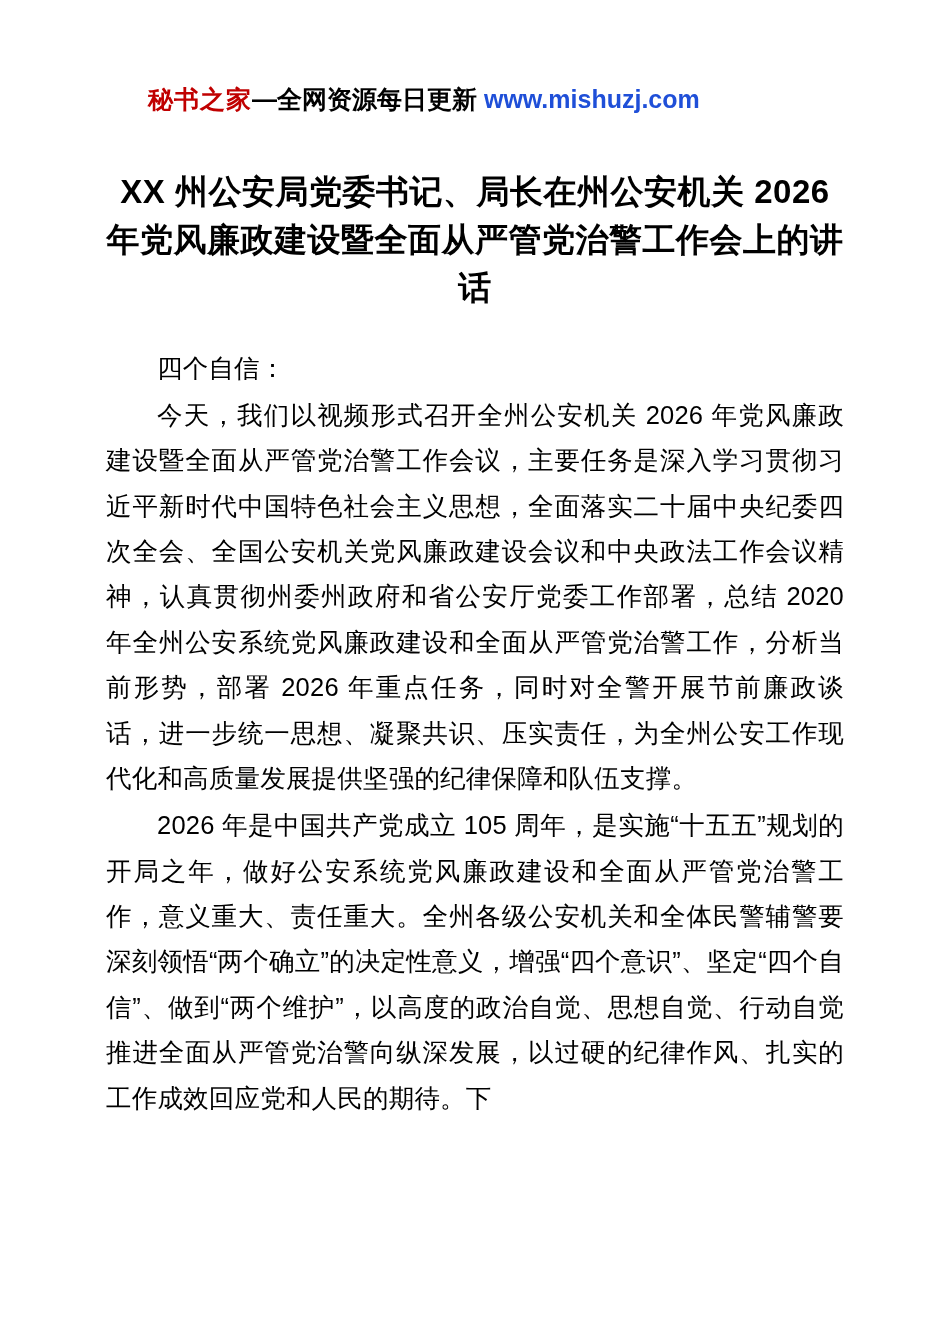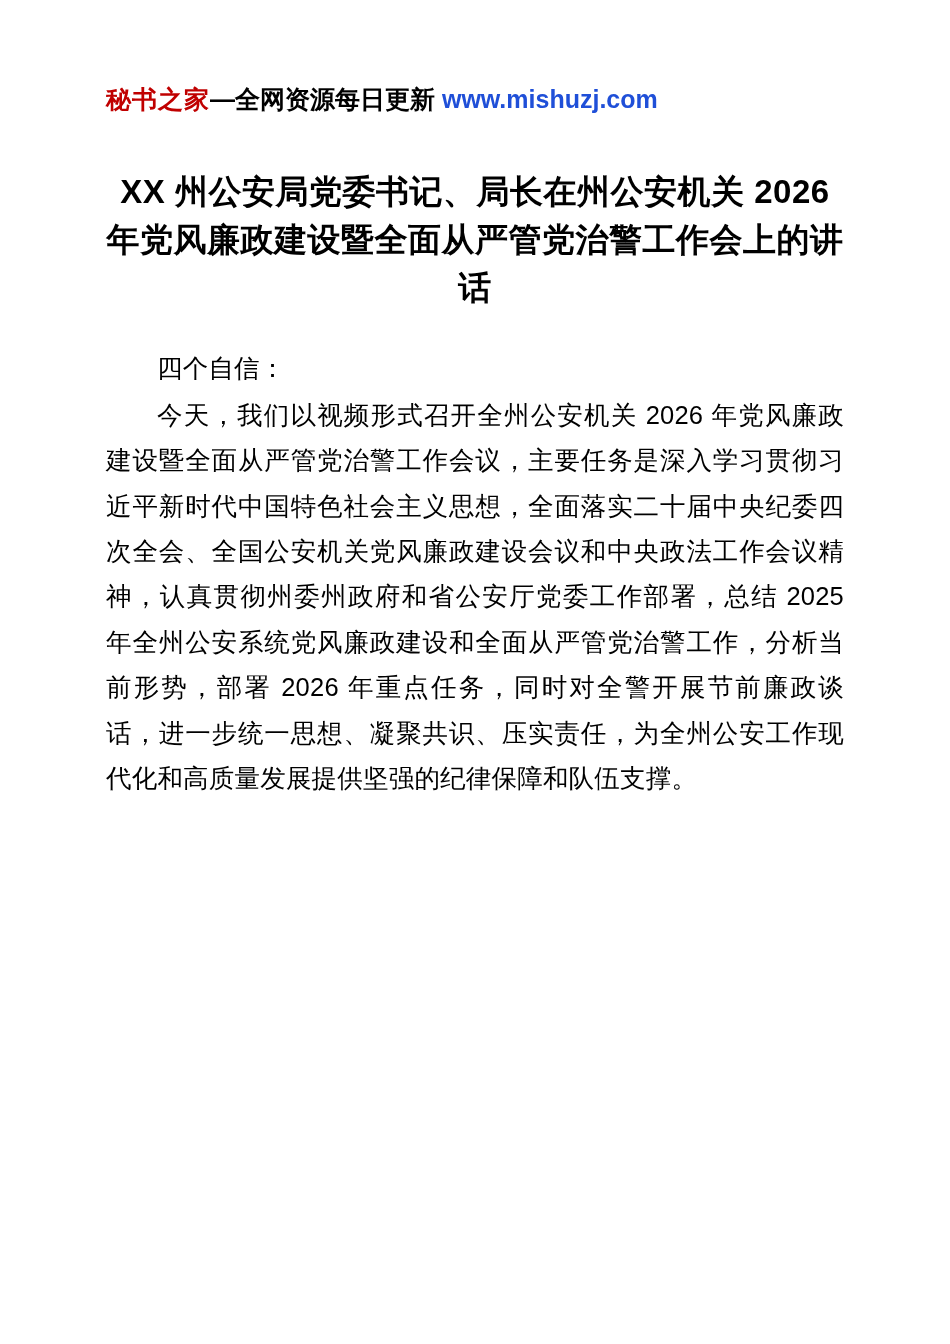"秘书之家—全网资源每日更新 www.mishuzj.com" .watermark { margin-left: none -> 42px }
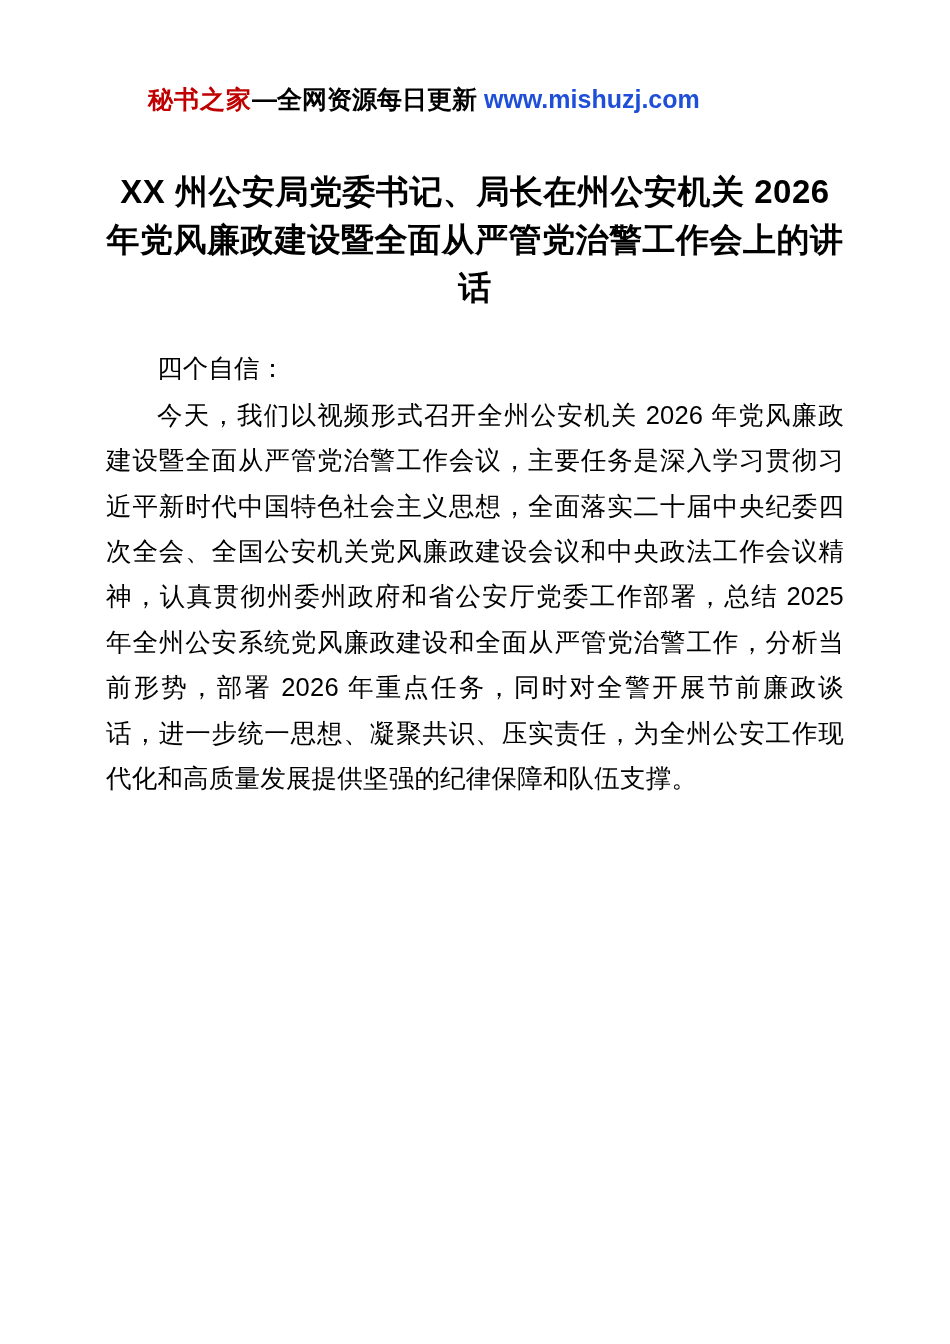"今天，我们以视频形式召开全州公安机关 2026" p.para { text: 2025 -> 2020 }
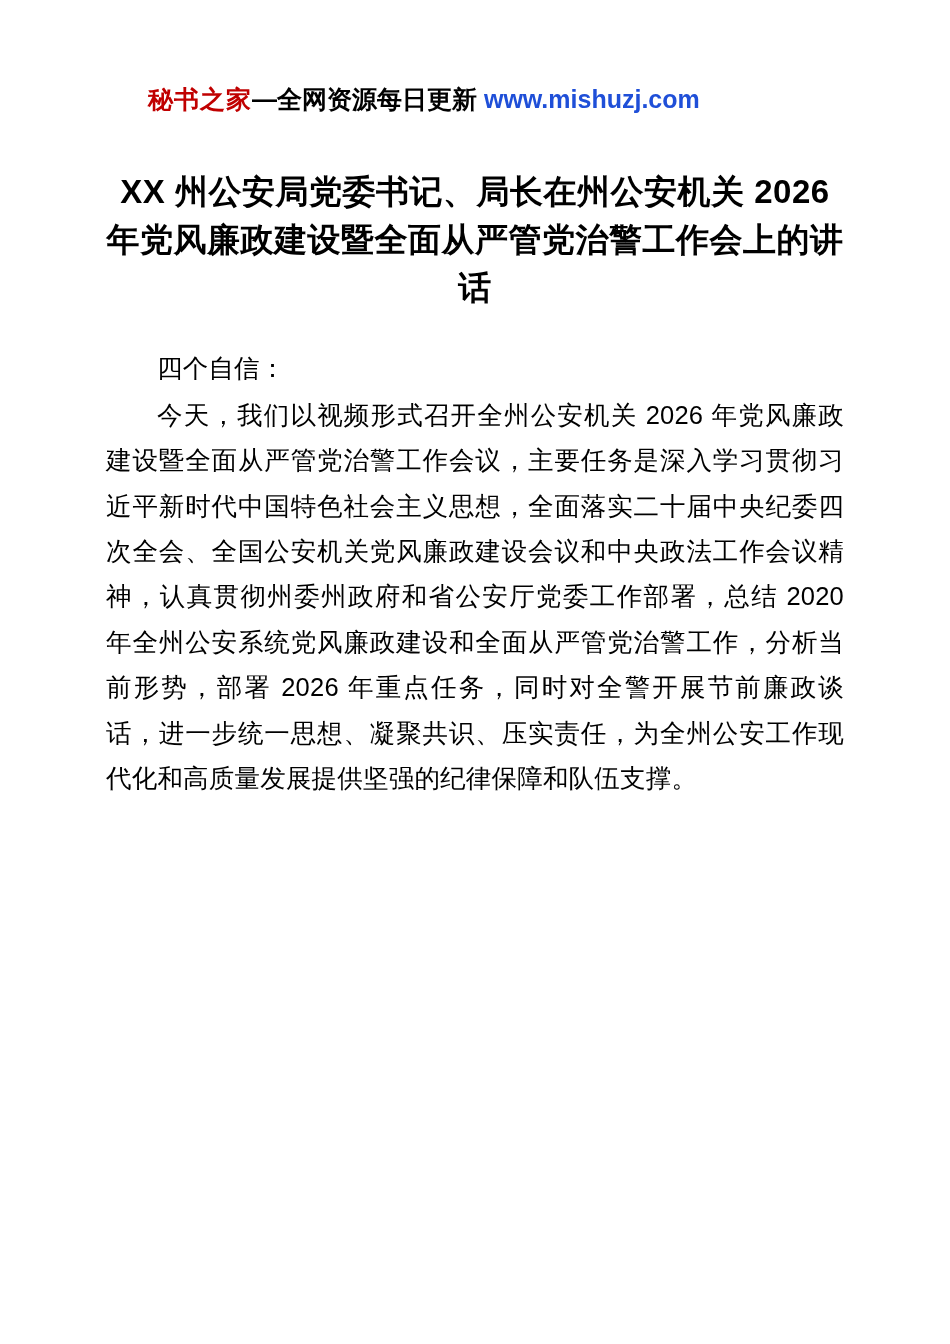"2026 年是中国共产党成立 105" p.para { html: none -> <p>2026 年是中国共产党成立 105 周年，是实施“十五五”规划的开局之年，做好公安系统党风廉政建设和全面从严管党治警工作，意义重大、责任重大。全州各级公安机关和全体民警辅警要深刻领悟“两个确立”的决定性意义，增强“四个意识”、坚定“四个自信”、做到“两个维护”，以高度的政治自觉、思想自觉、行动自觉推进全面从严管党治警向纵深发展，以过硬的纪律作风、扎实的工作成效回应党和人民的期待。下</p> }
